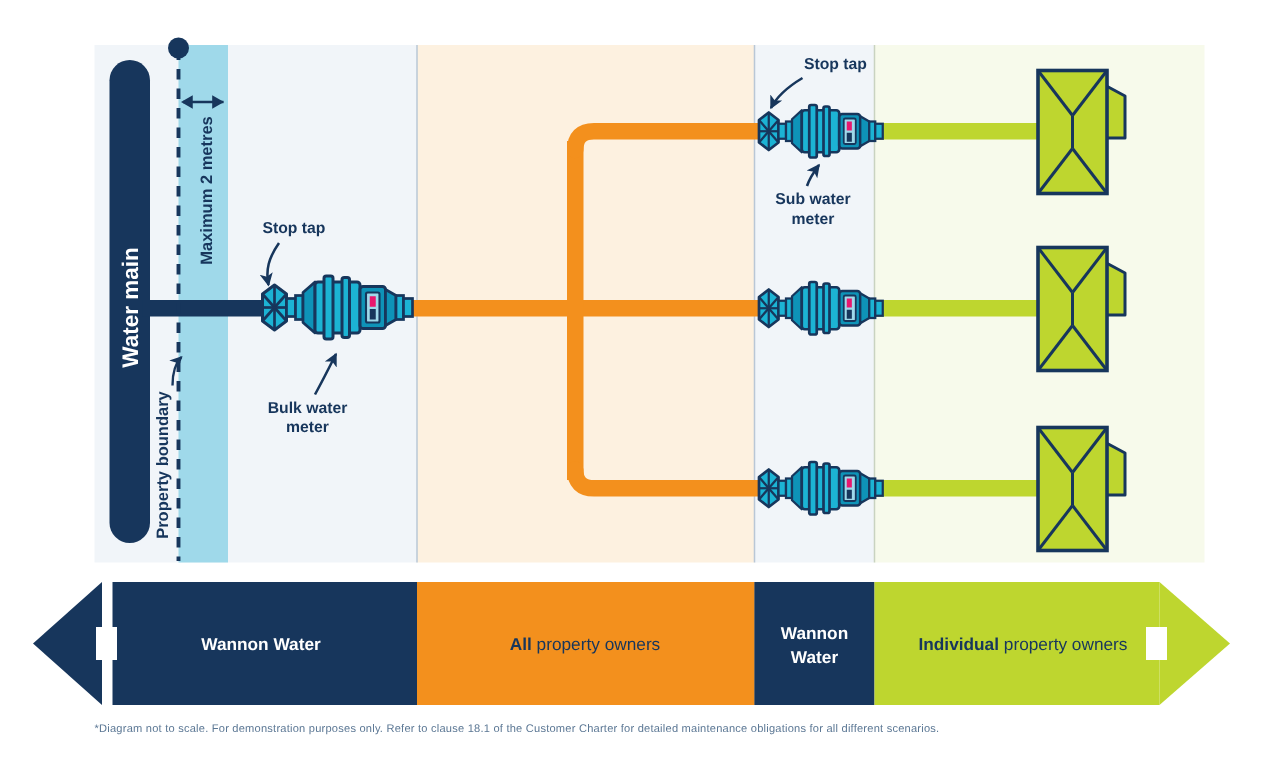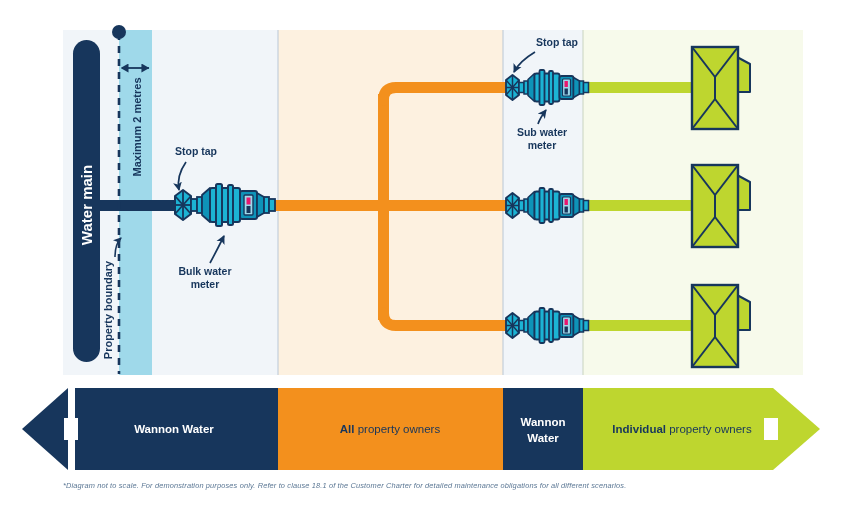"*Diagram not to scale. For" .footnote { font-style: italic -> none }
